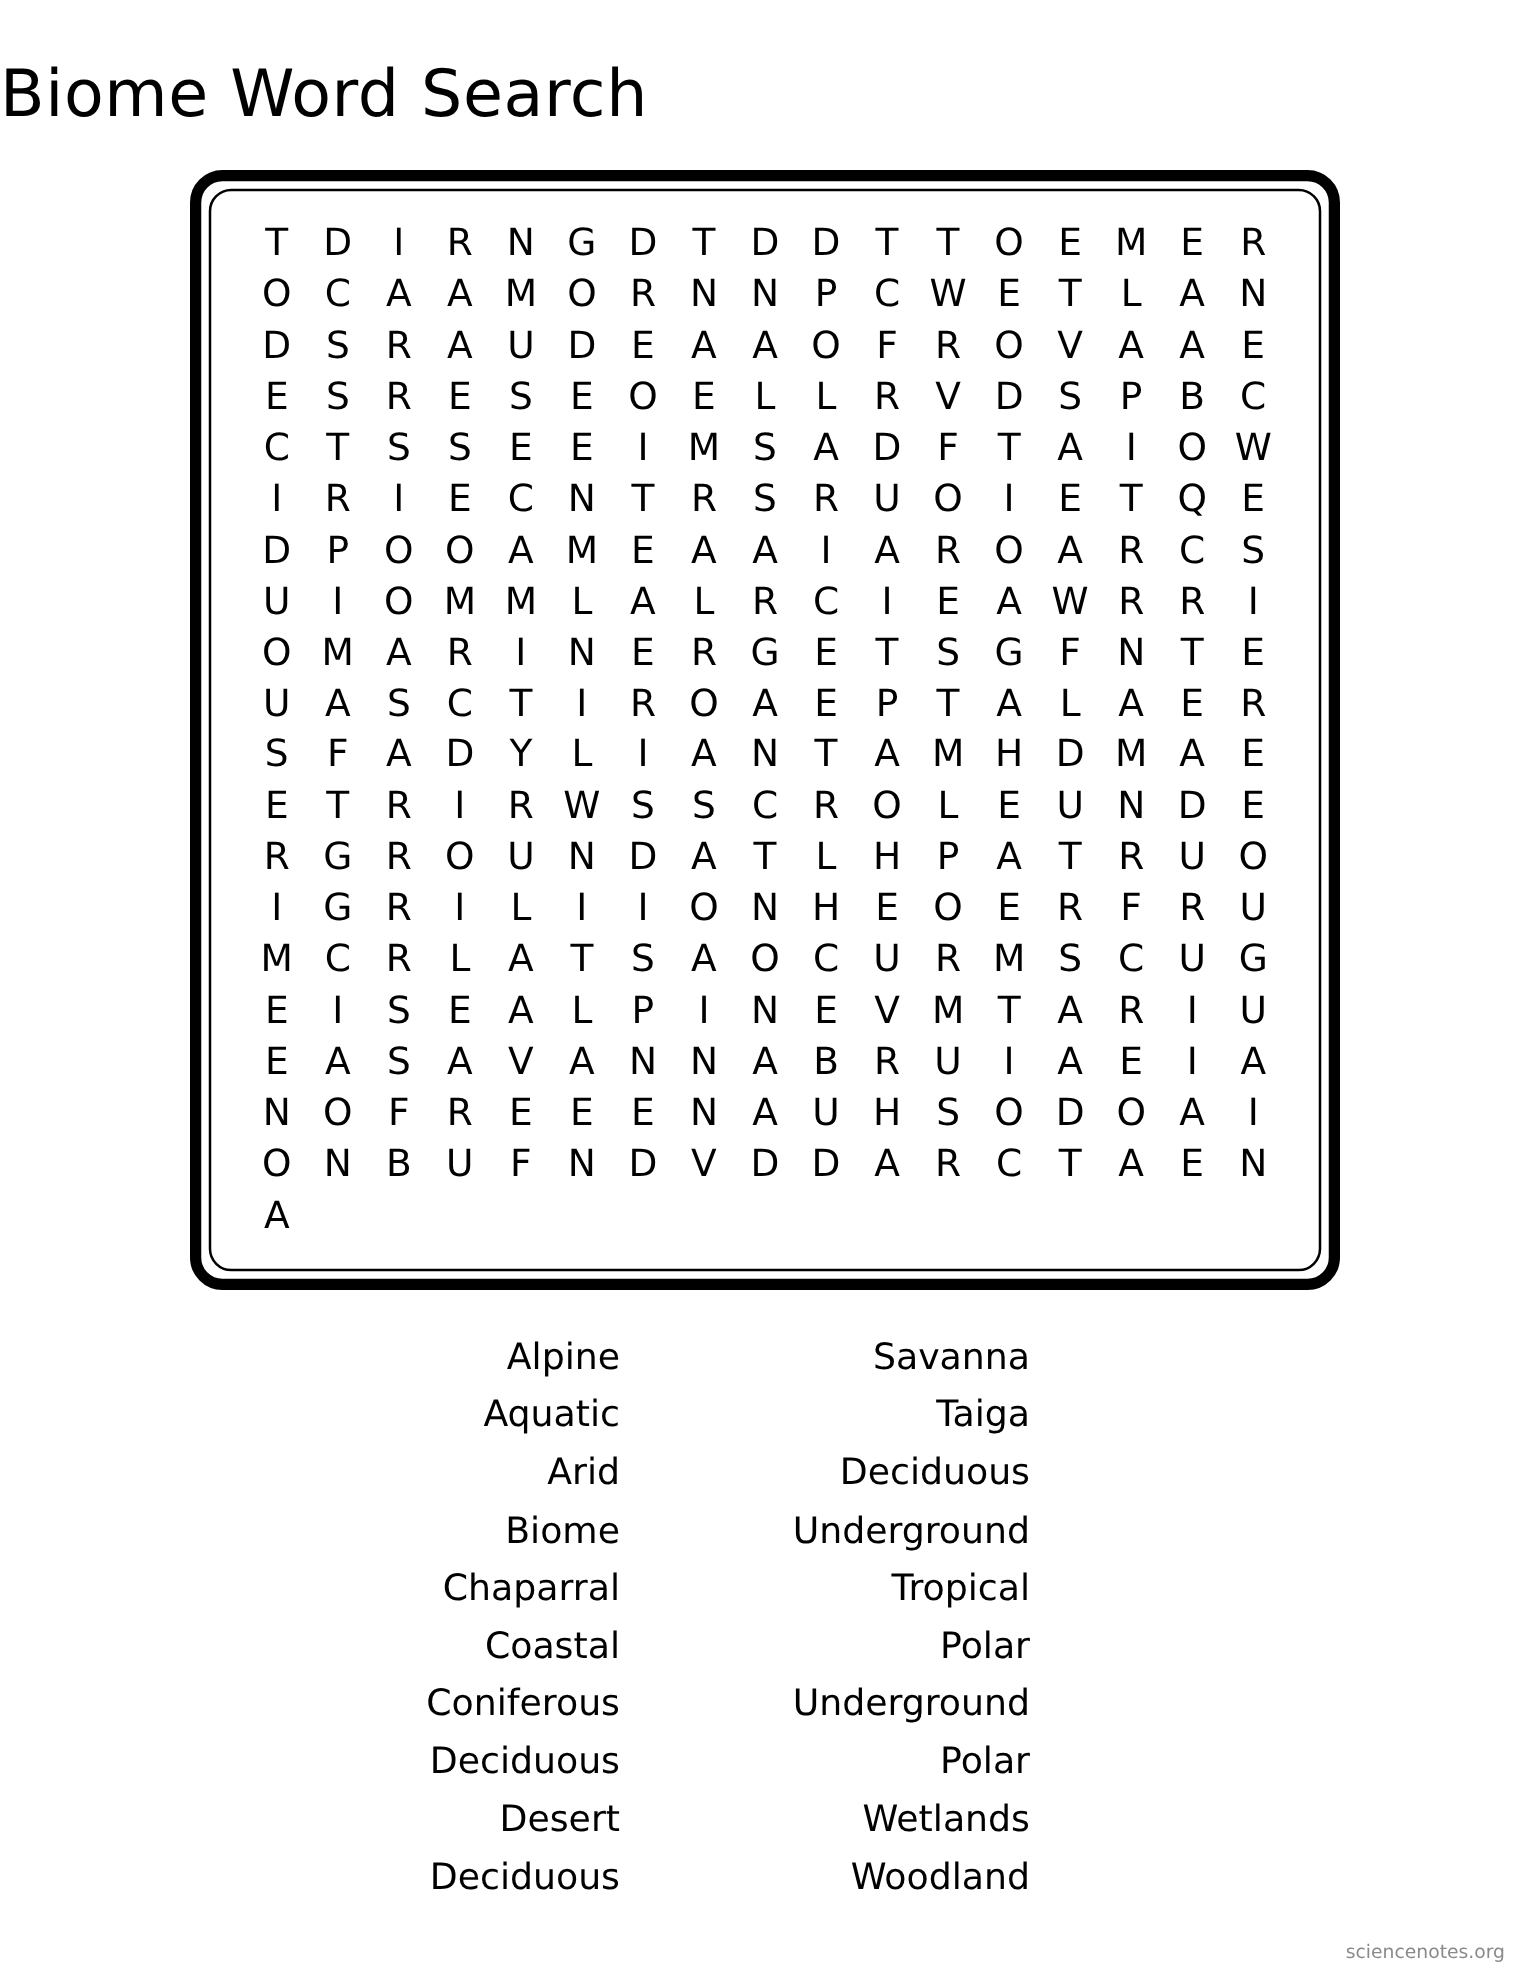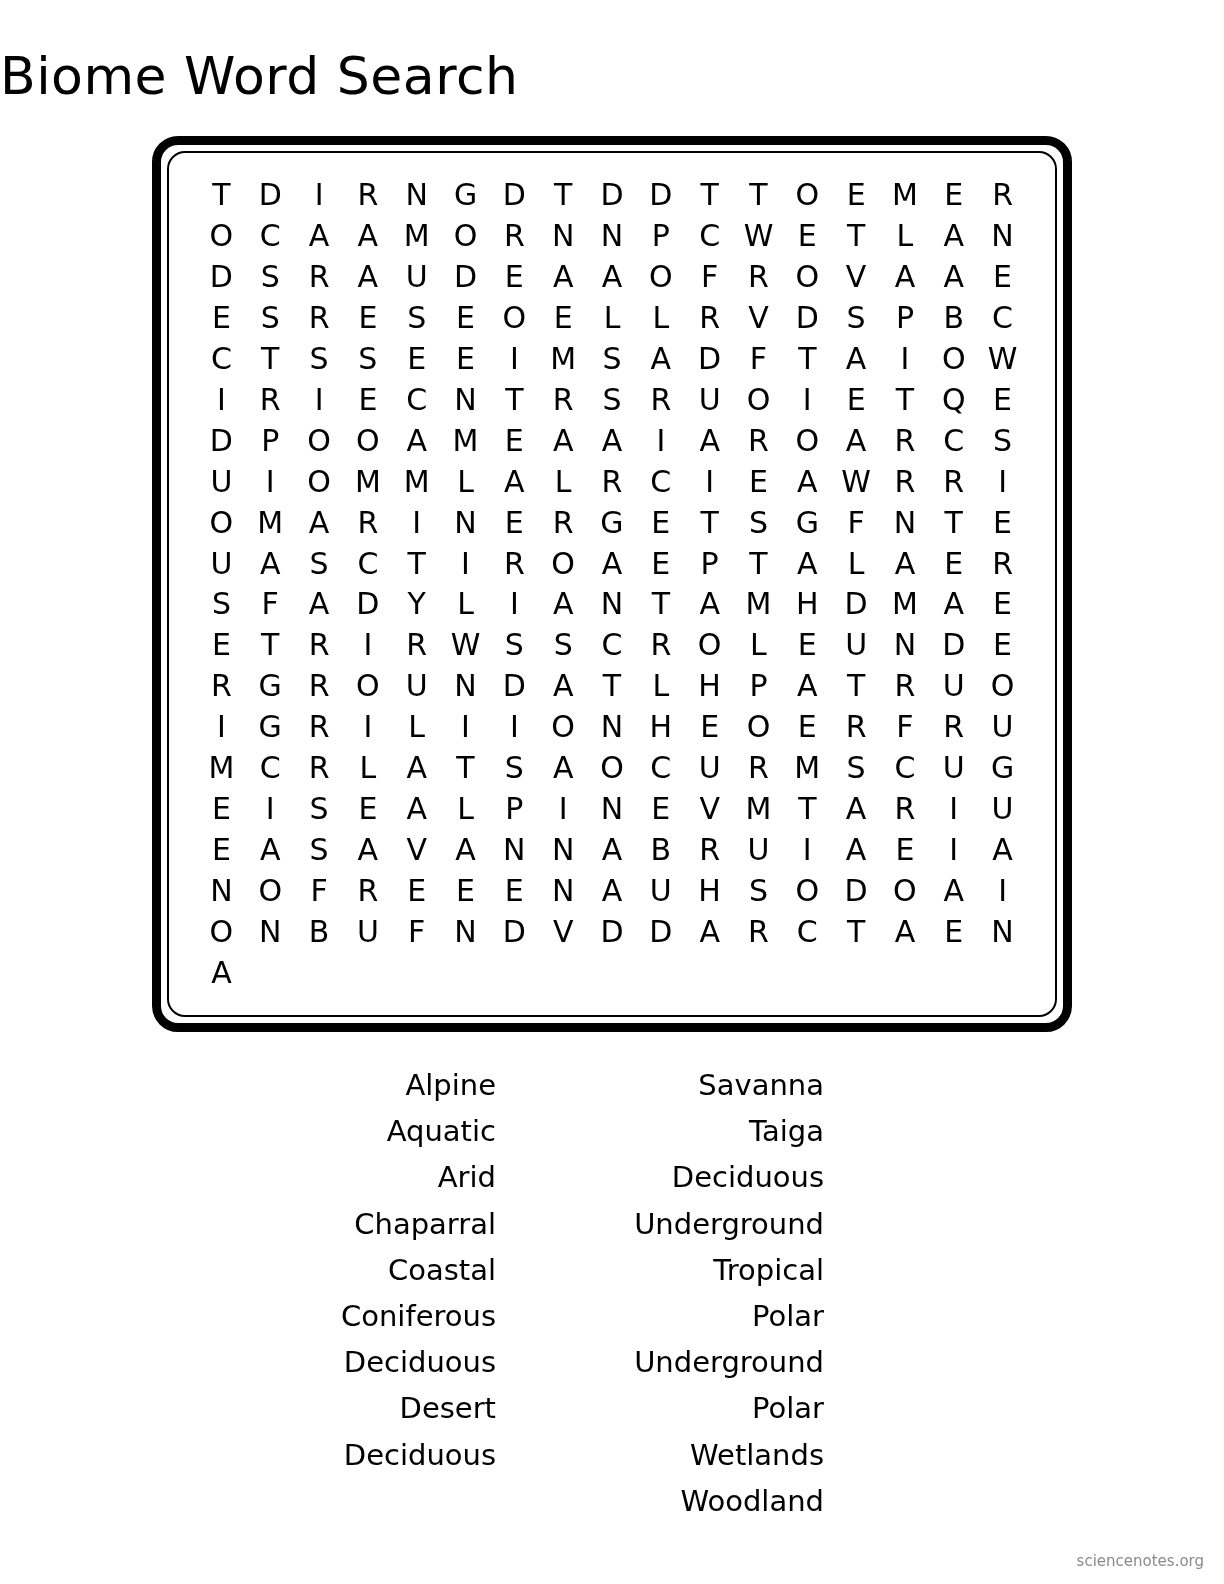"Biome" div.word { html: none -> <div>Biome</div> }
